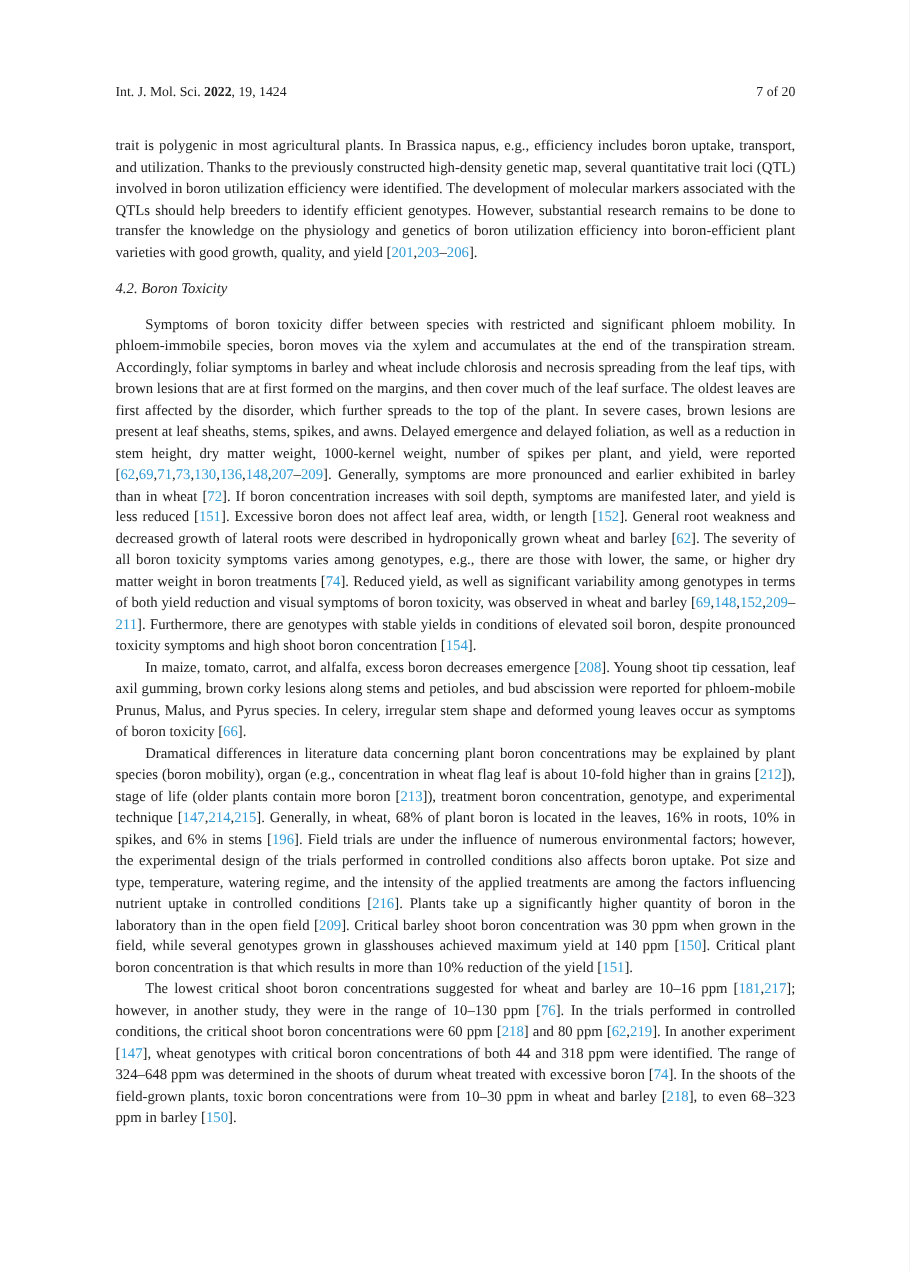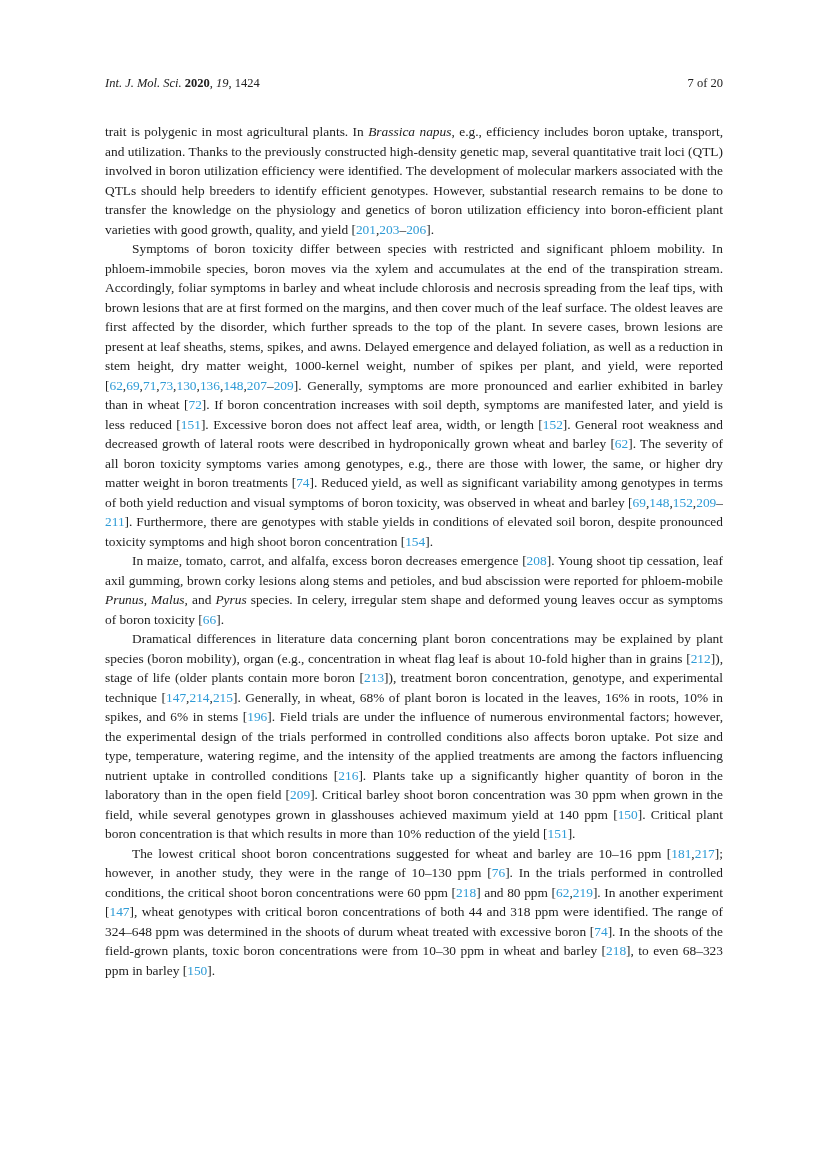"Int. J. Mol. Sci." .seg-i { font-style: italic -> none }
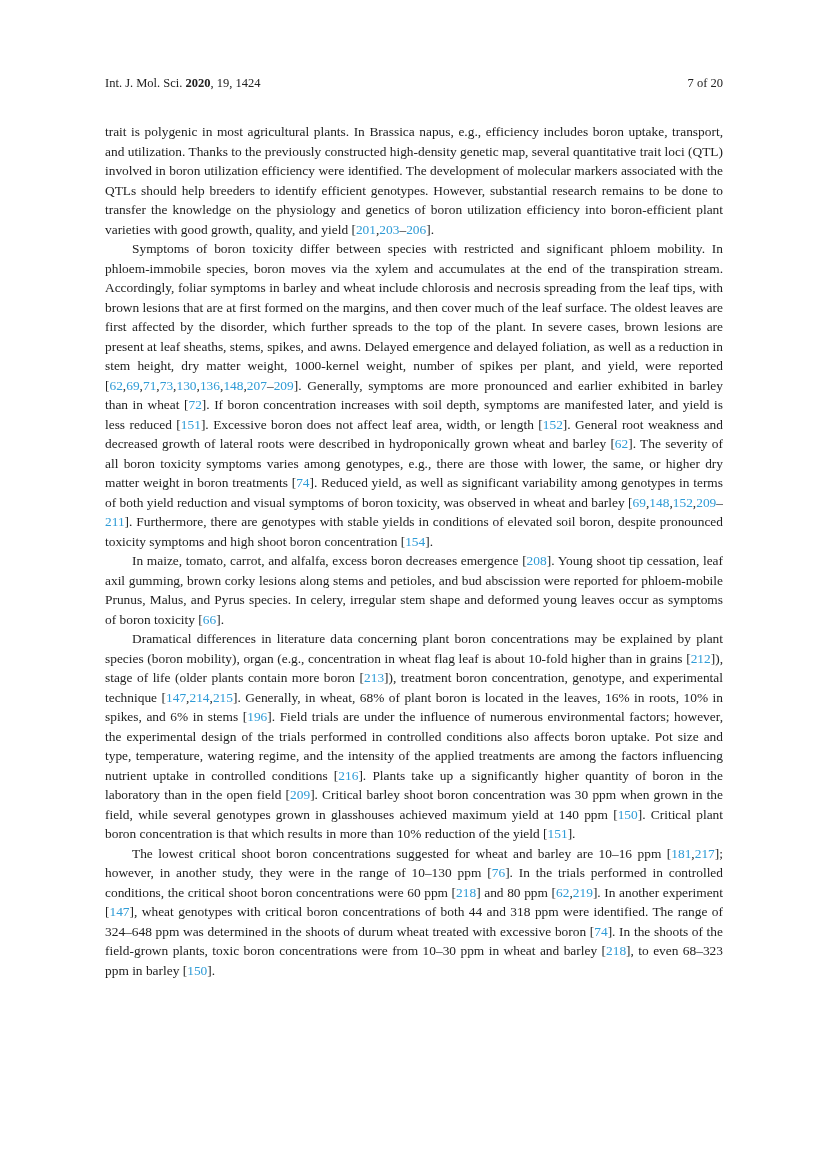"2020" span.seg-b { text: 2020 -> 2022 }
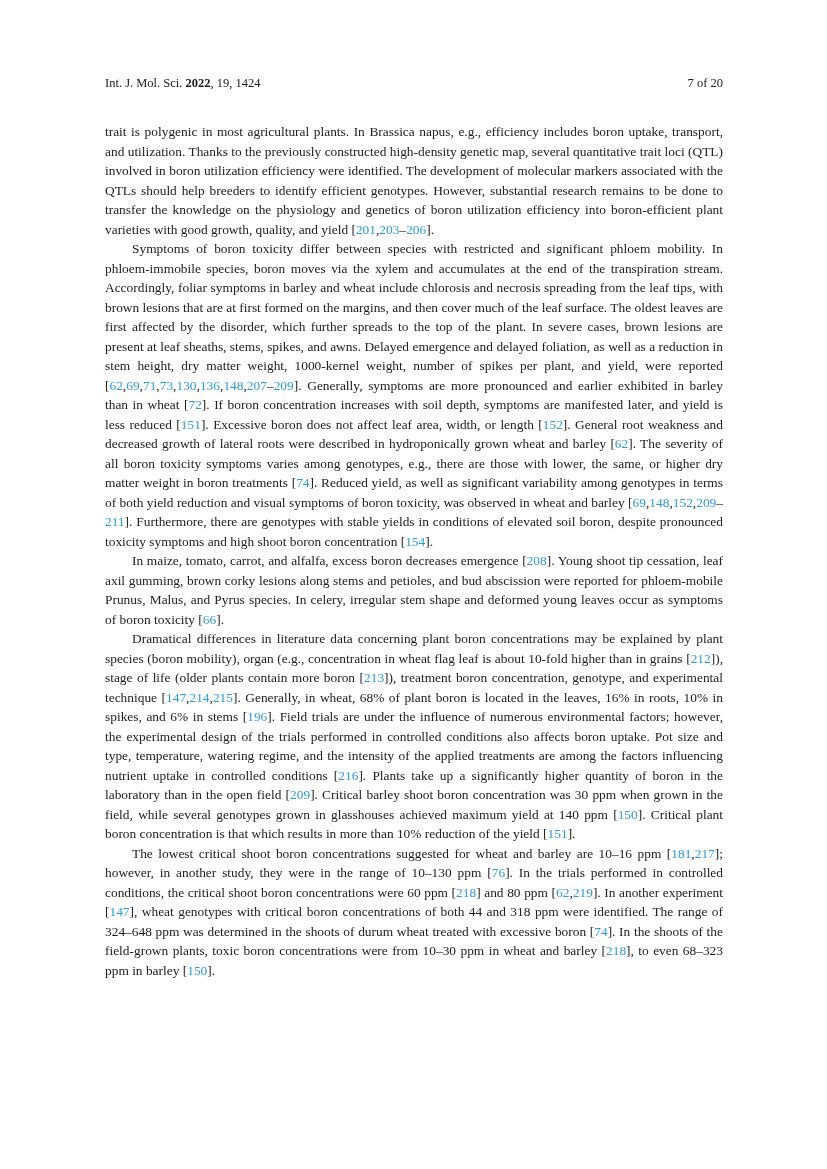"4.2. Boron Toxicity" h2.section-heading { html: none -> <h2>4.2. Boron Toxicity</h2> }
